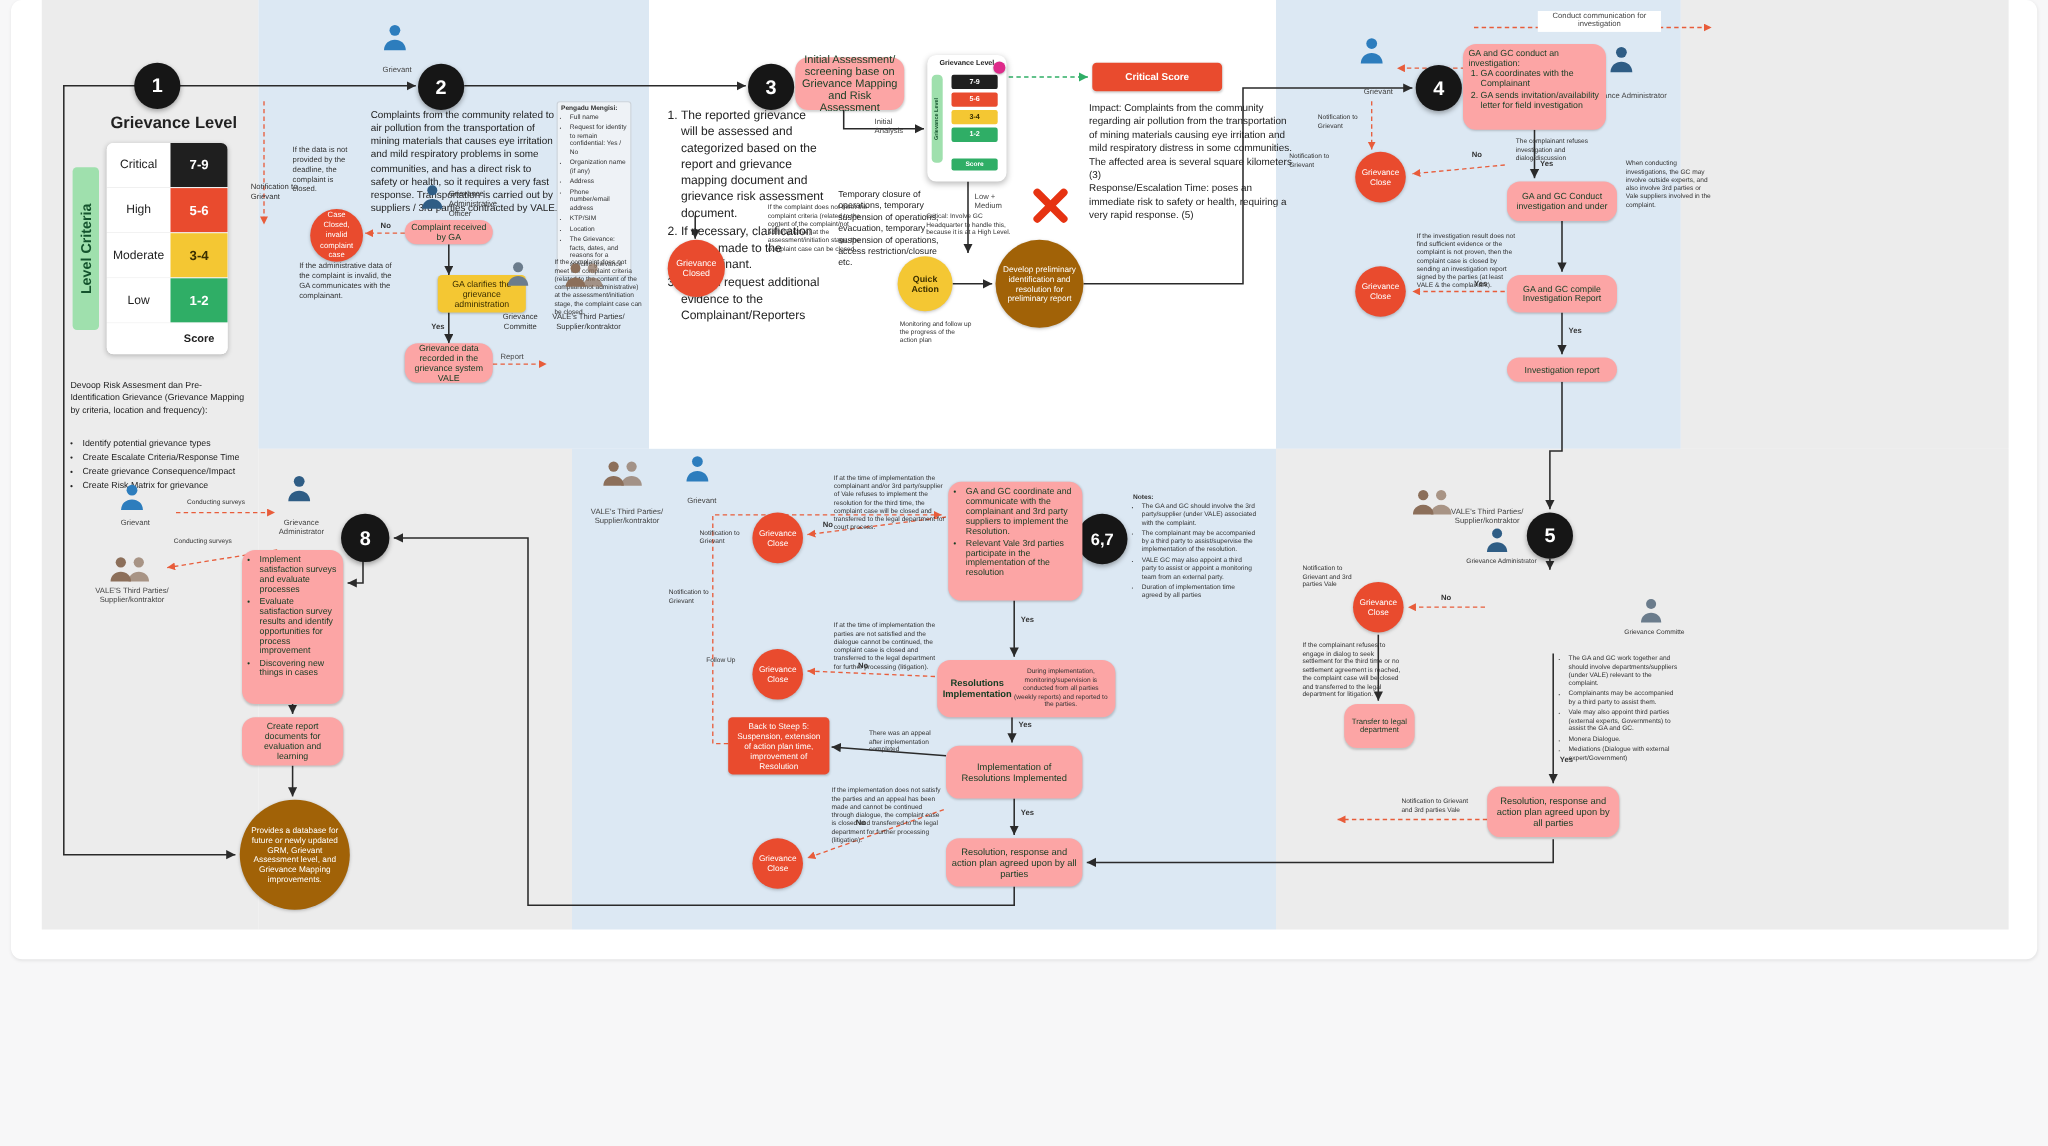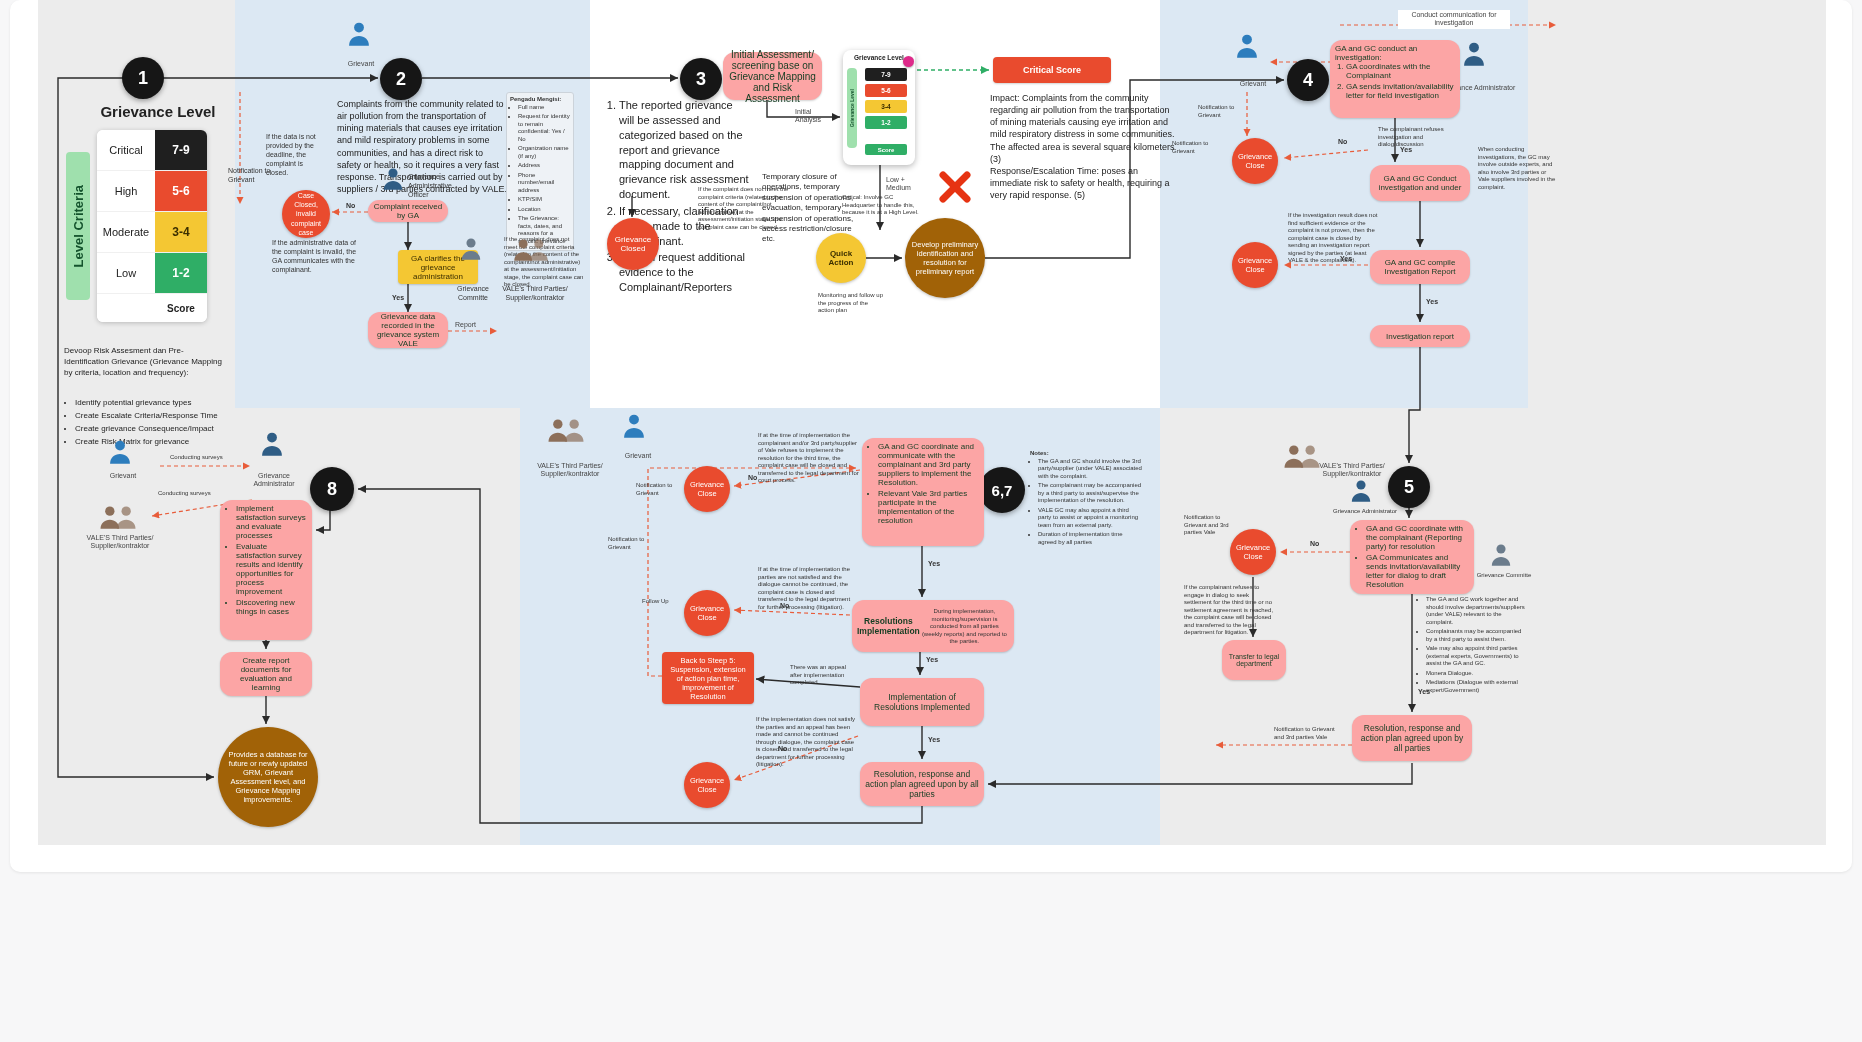"GA and GC coordinate with" div.node { html: <div> <ul> <li>GA and GC coordinate with the complainant (Reporting party) for resolution</li> <li>GA Communicates and sends invitation/availability letter for dialog to draft Resolution</li> </ul> </div> -> none }
